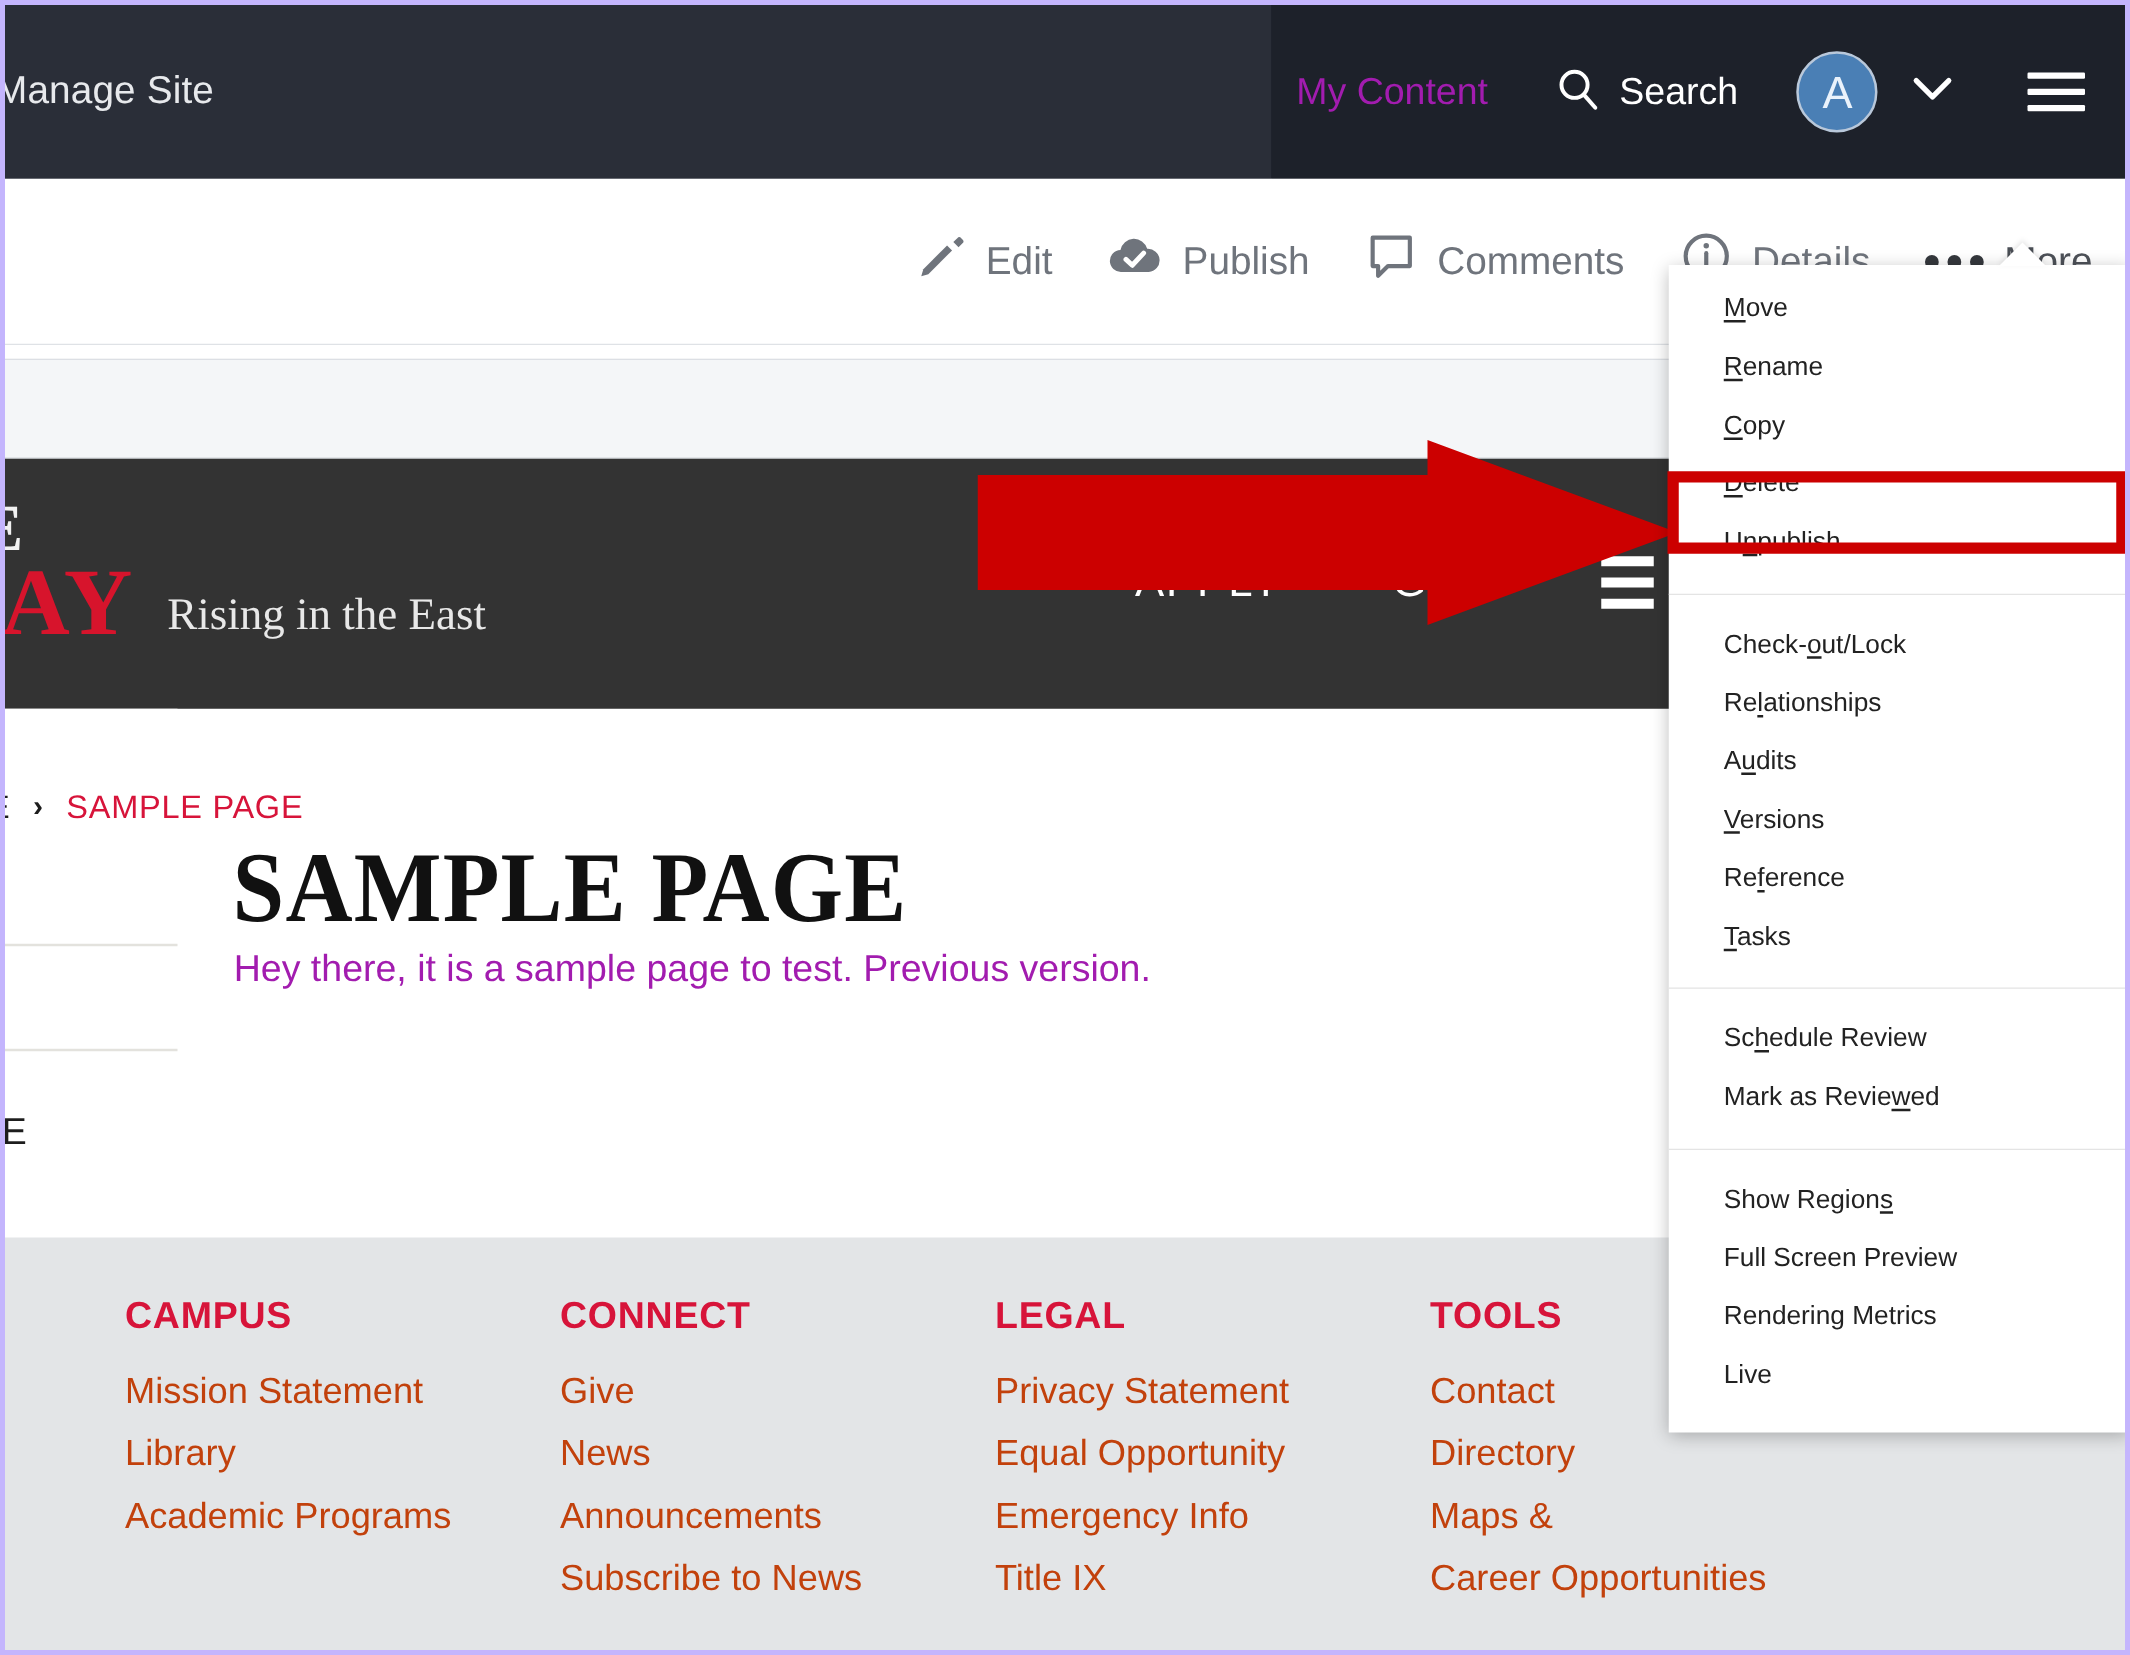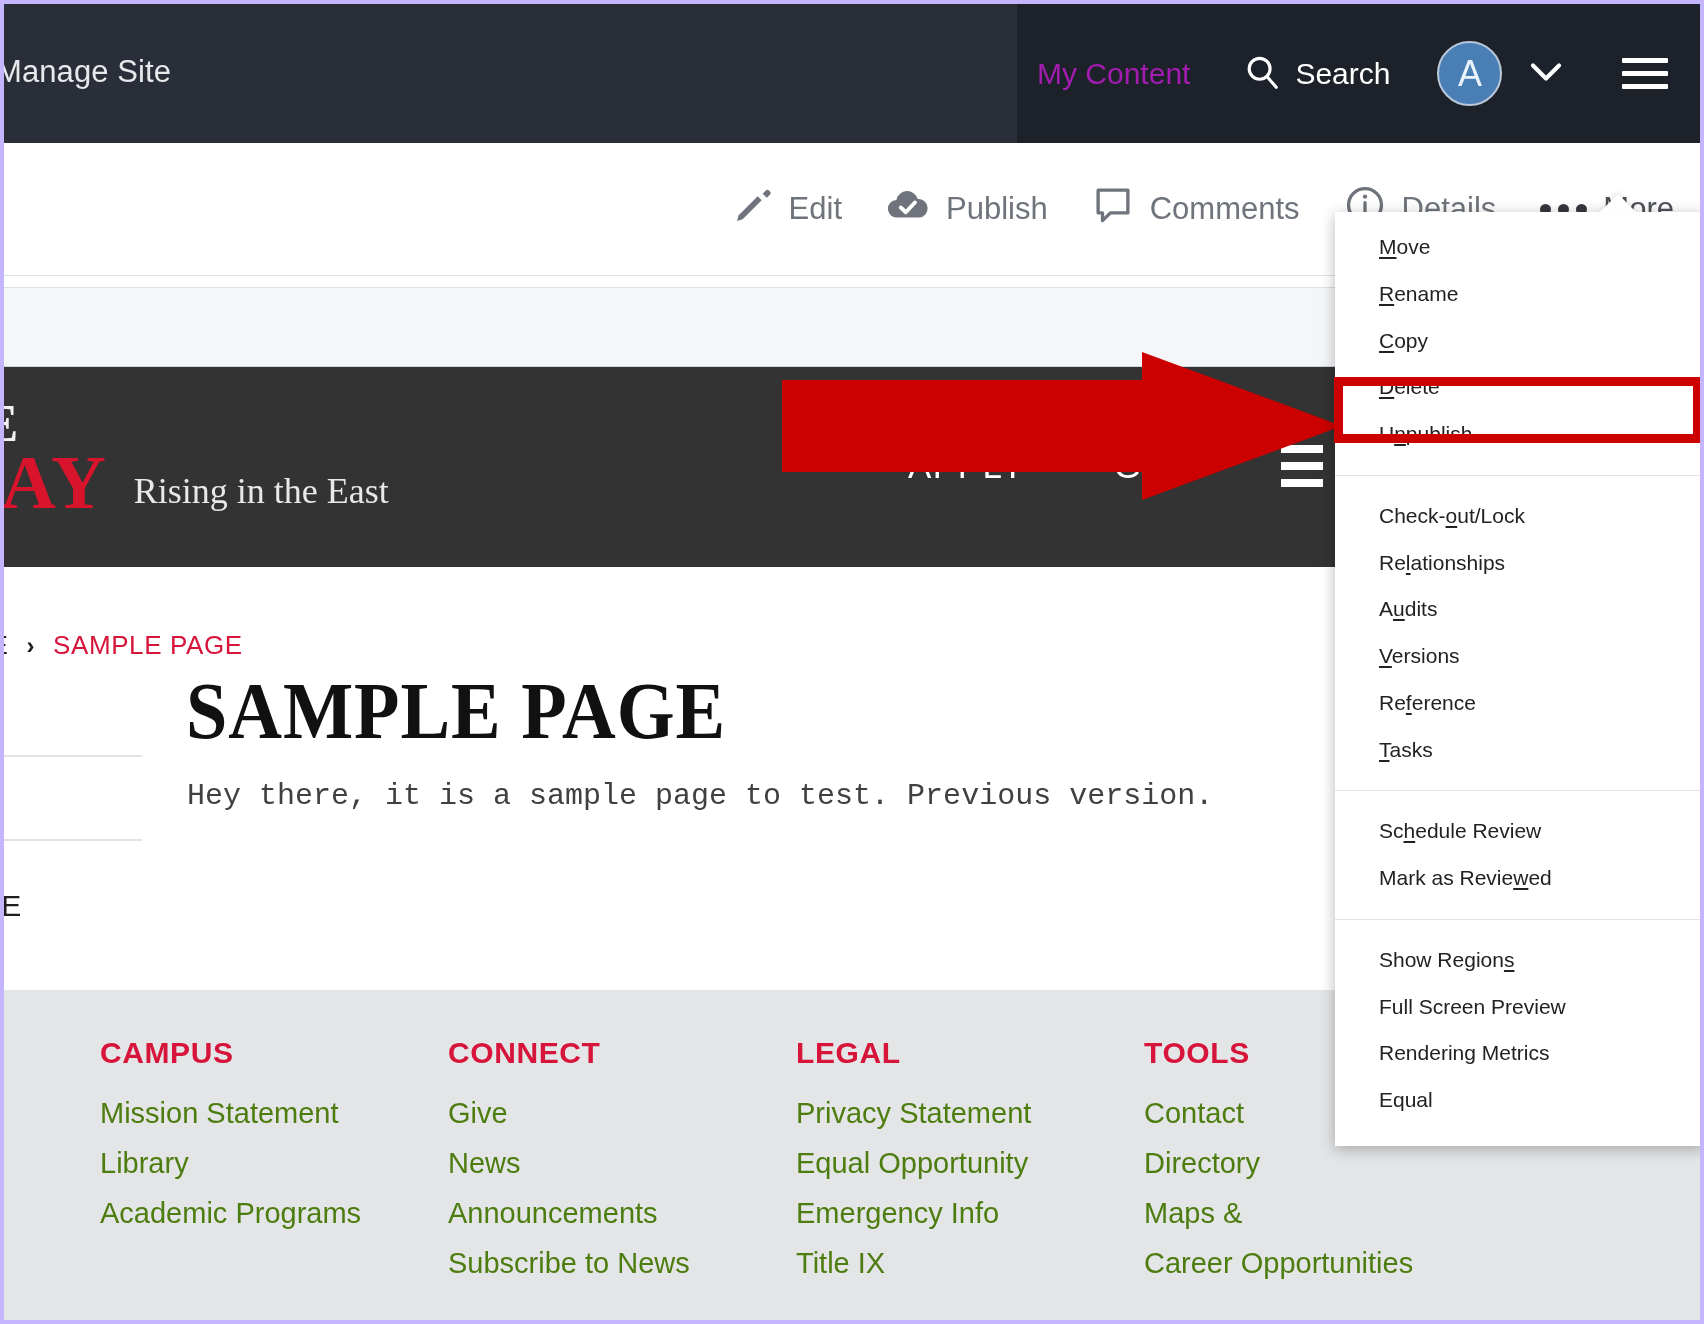"Hey there, it is a" .page-body { color: #404040 -> #a21caf; font-family: Liberation Mono, monospace -> none; top: 775px -> 755px }
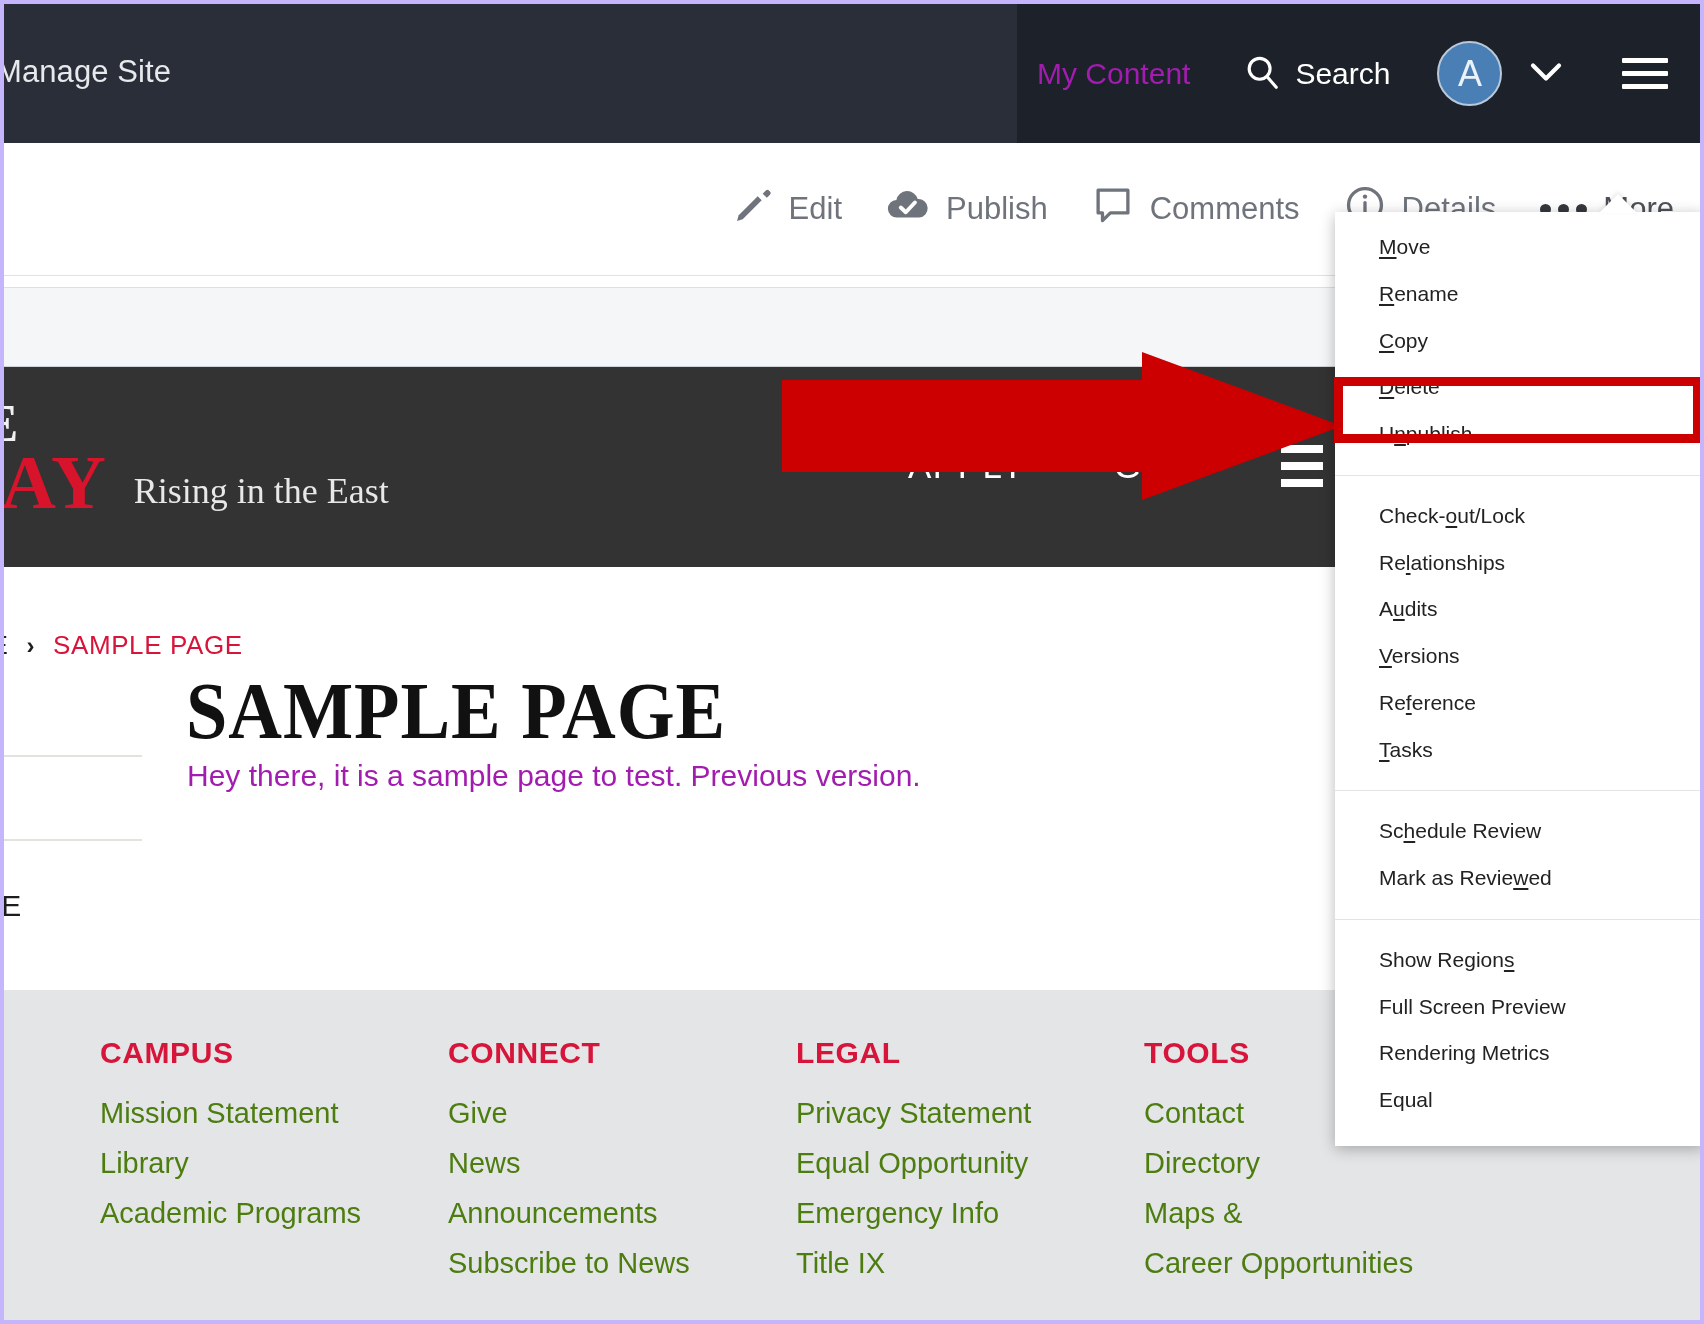"Mission Statement" .f-link { color: #4d7c0f -> #c2410c }
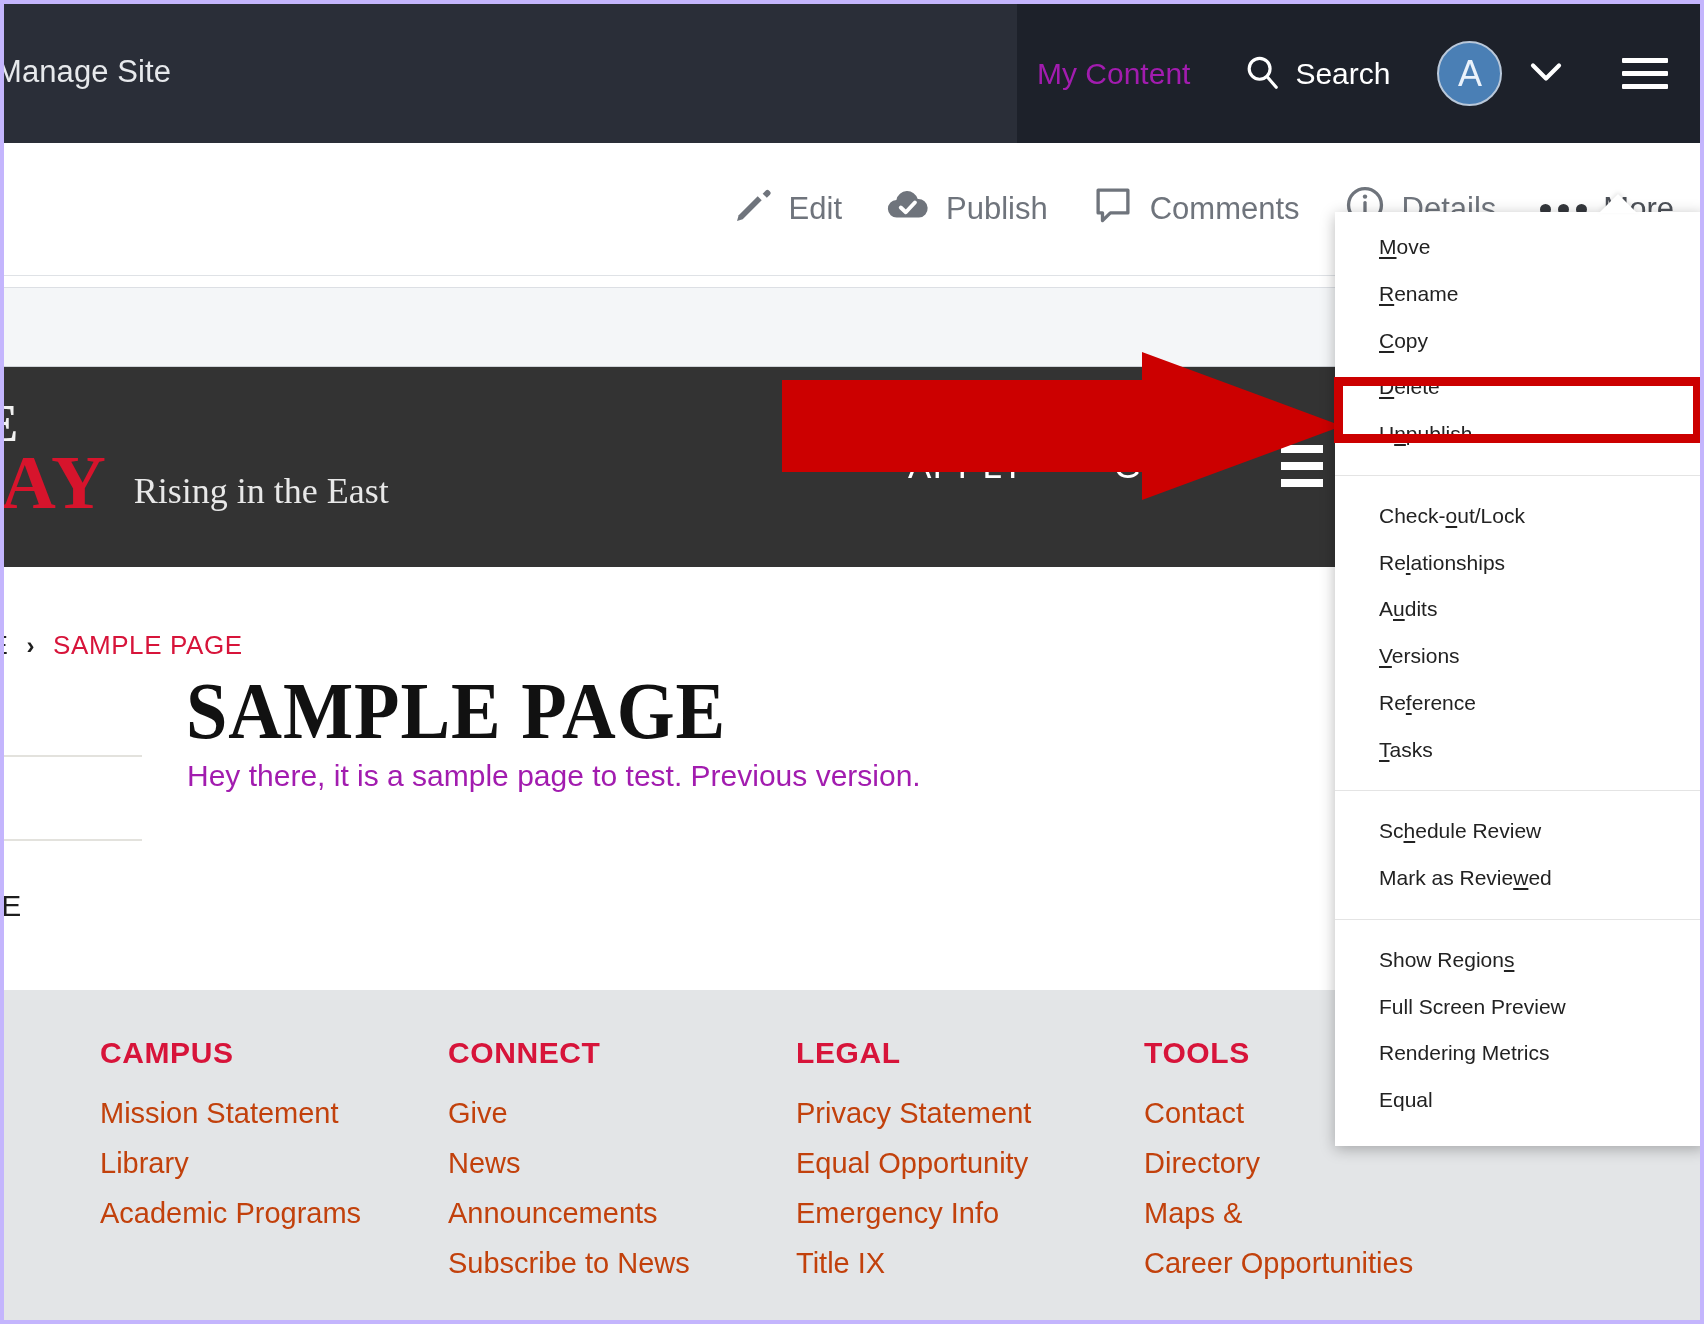"Equal" div.menu-item { text: Equal -> Live }
